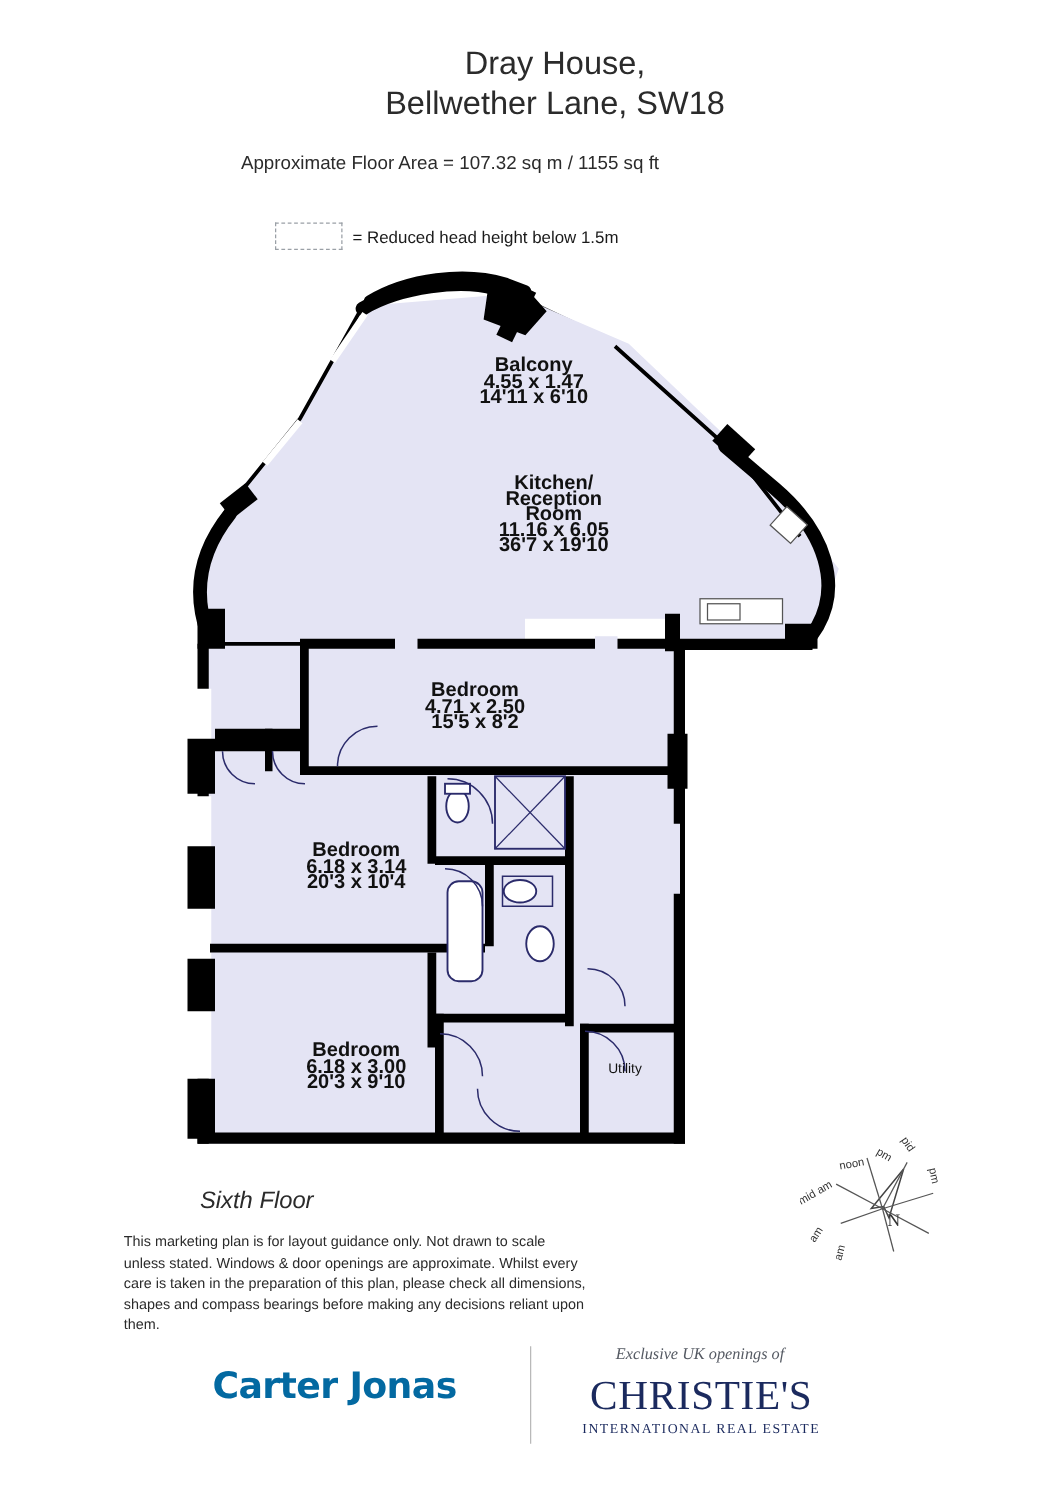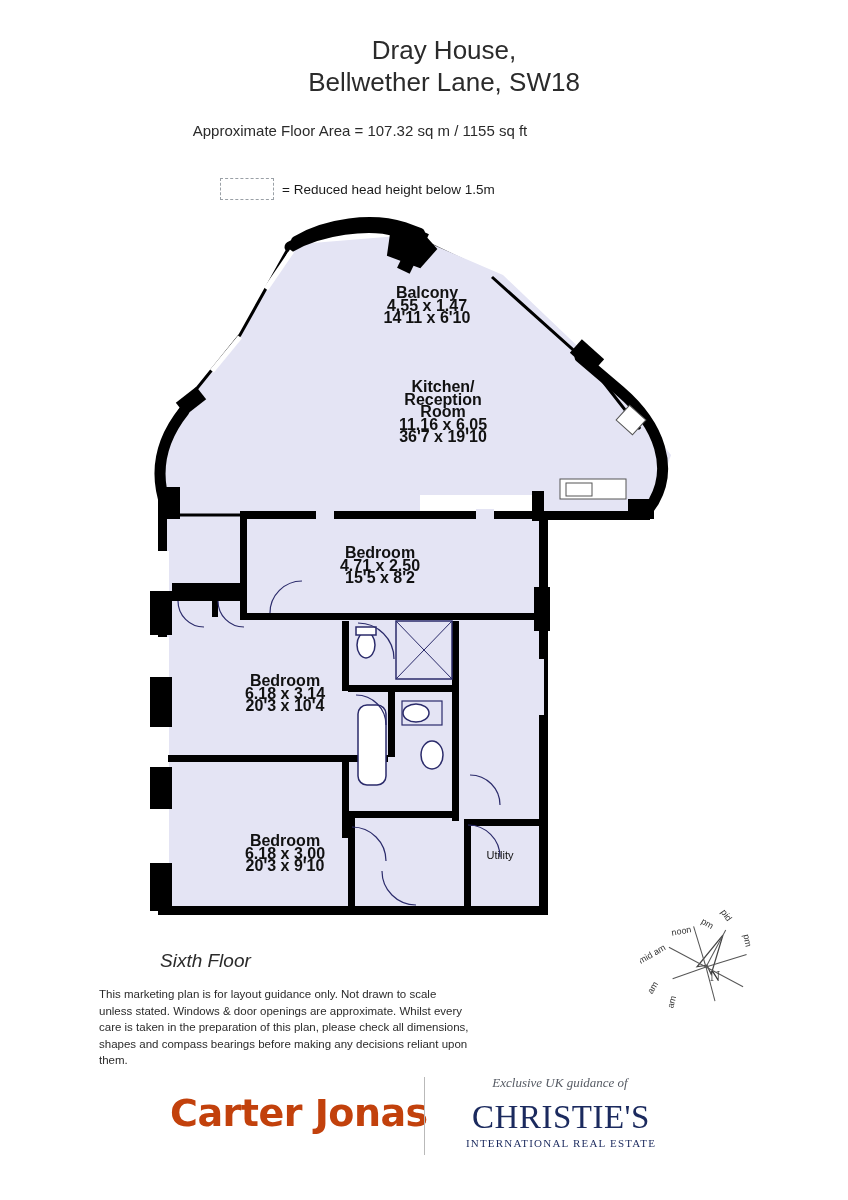"Exclusive UK guidance of" div.affiliate { text: guidance -> openings }
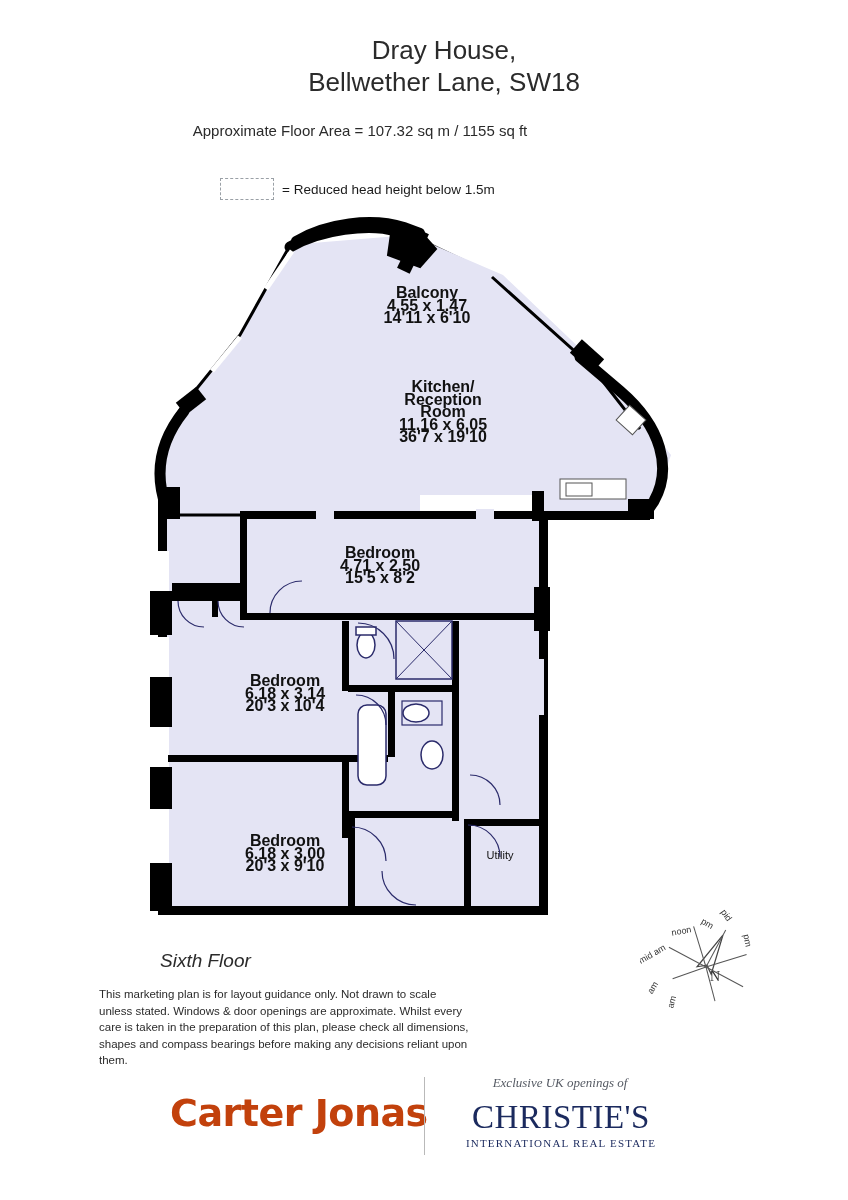"Carter Jonas" .brand-left { color: #c2410c -> #0369a1; font-size: 38px -> 29px }
